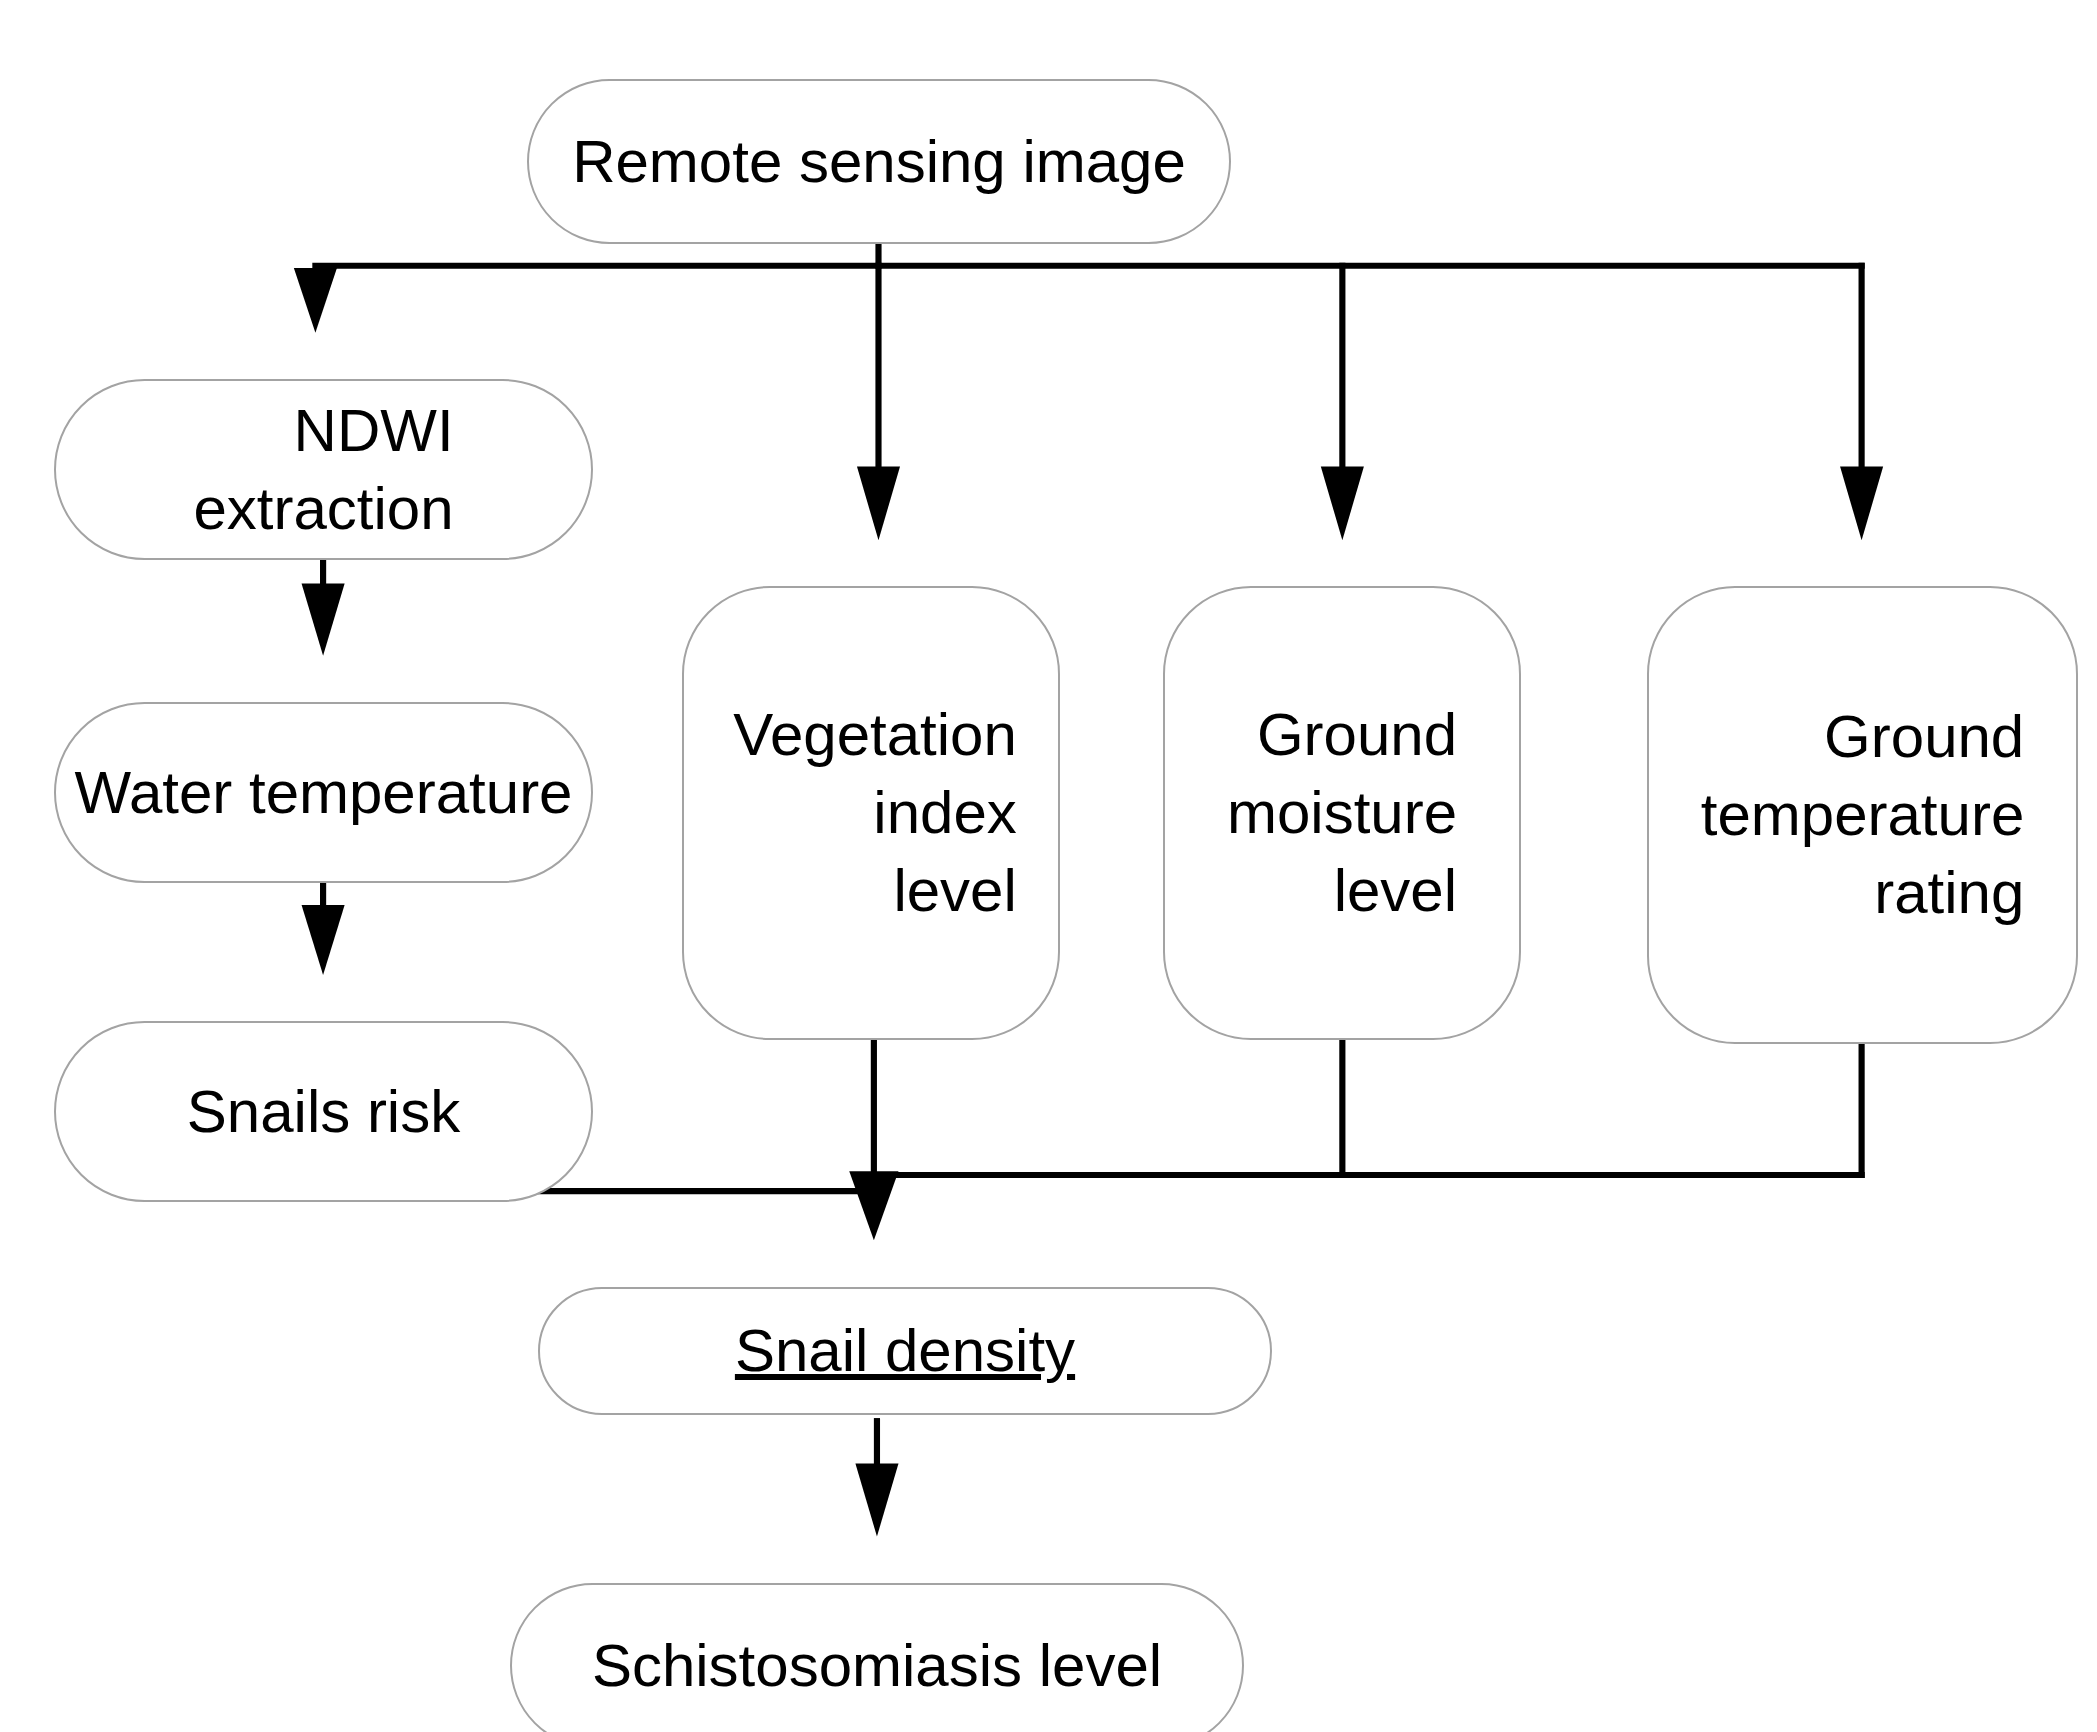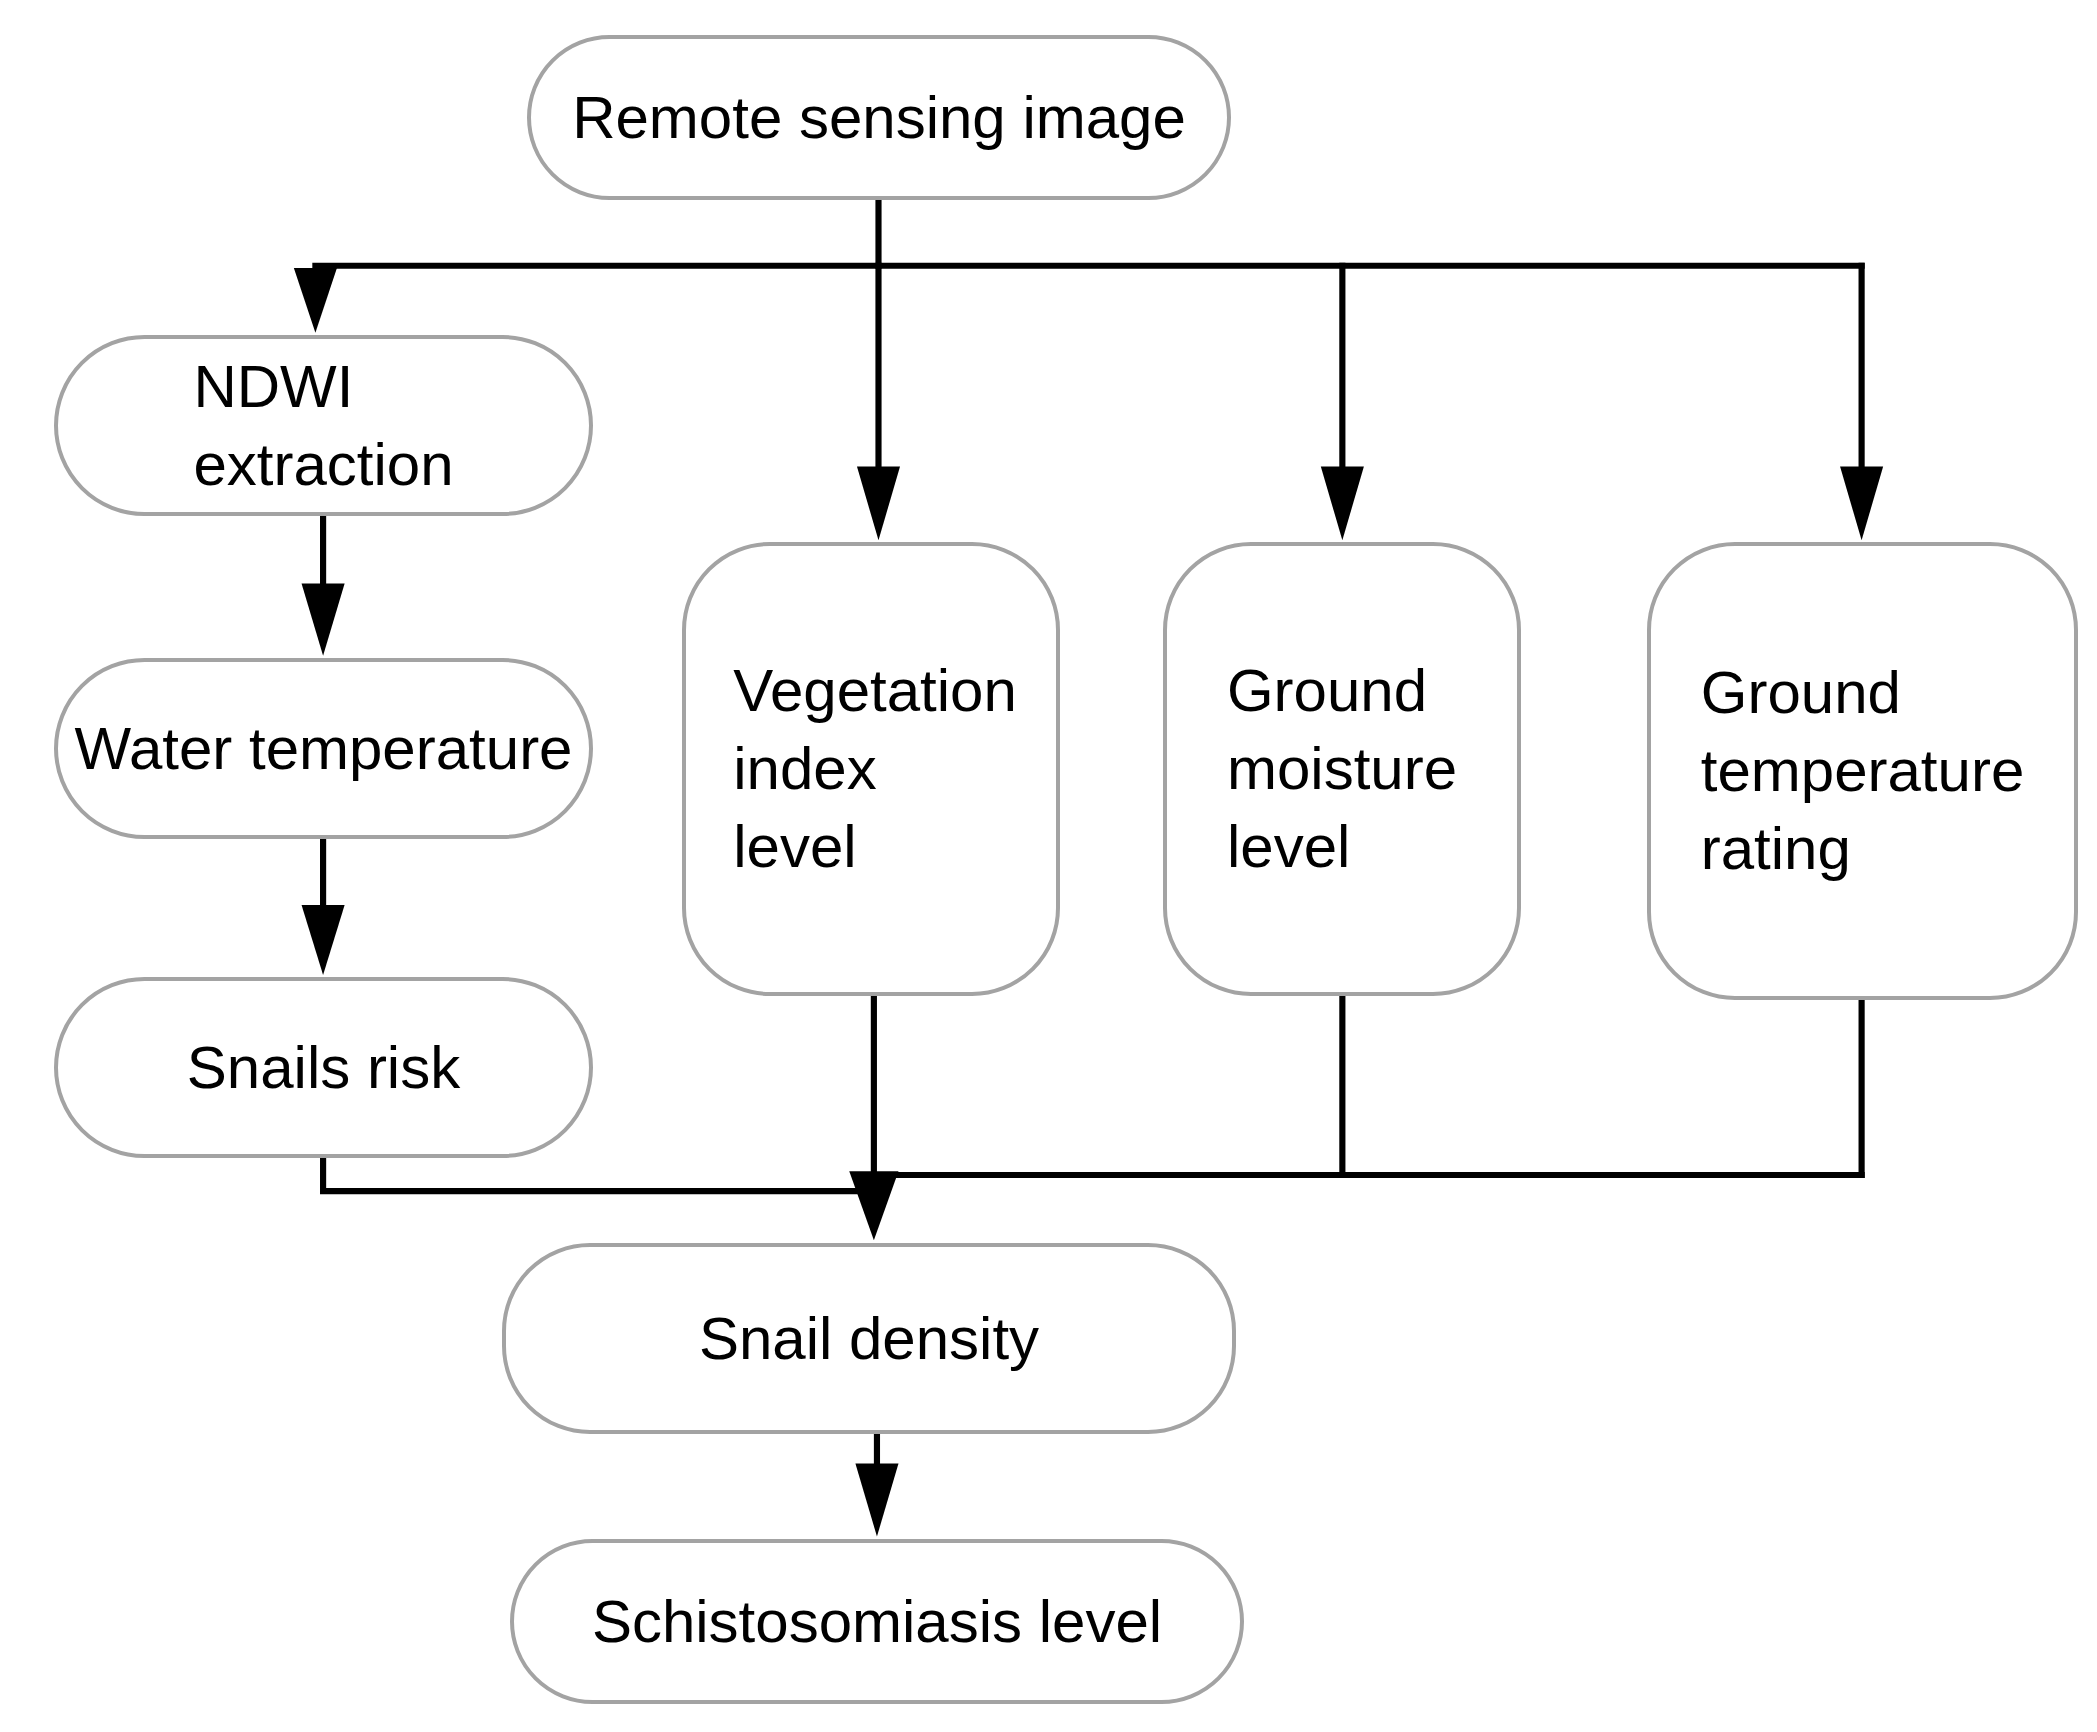"Remote sensing image" .node { border: 4px solid #a3a3a3 -> 2px solid #a3a3a3; margin-top: none -> 44px; text-align: left -> right }
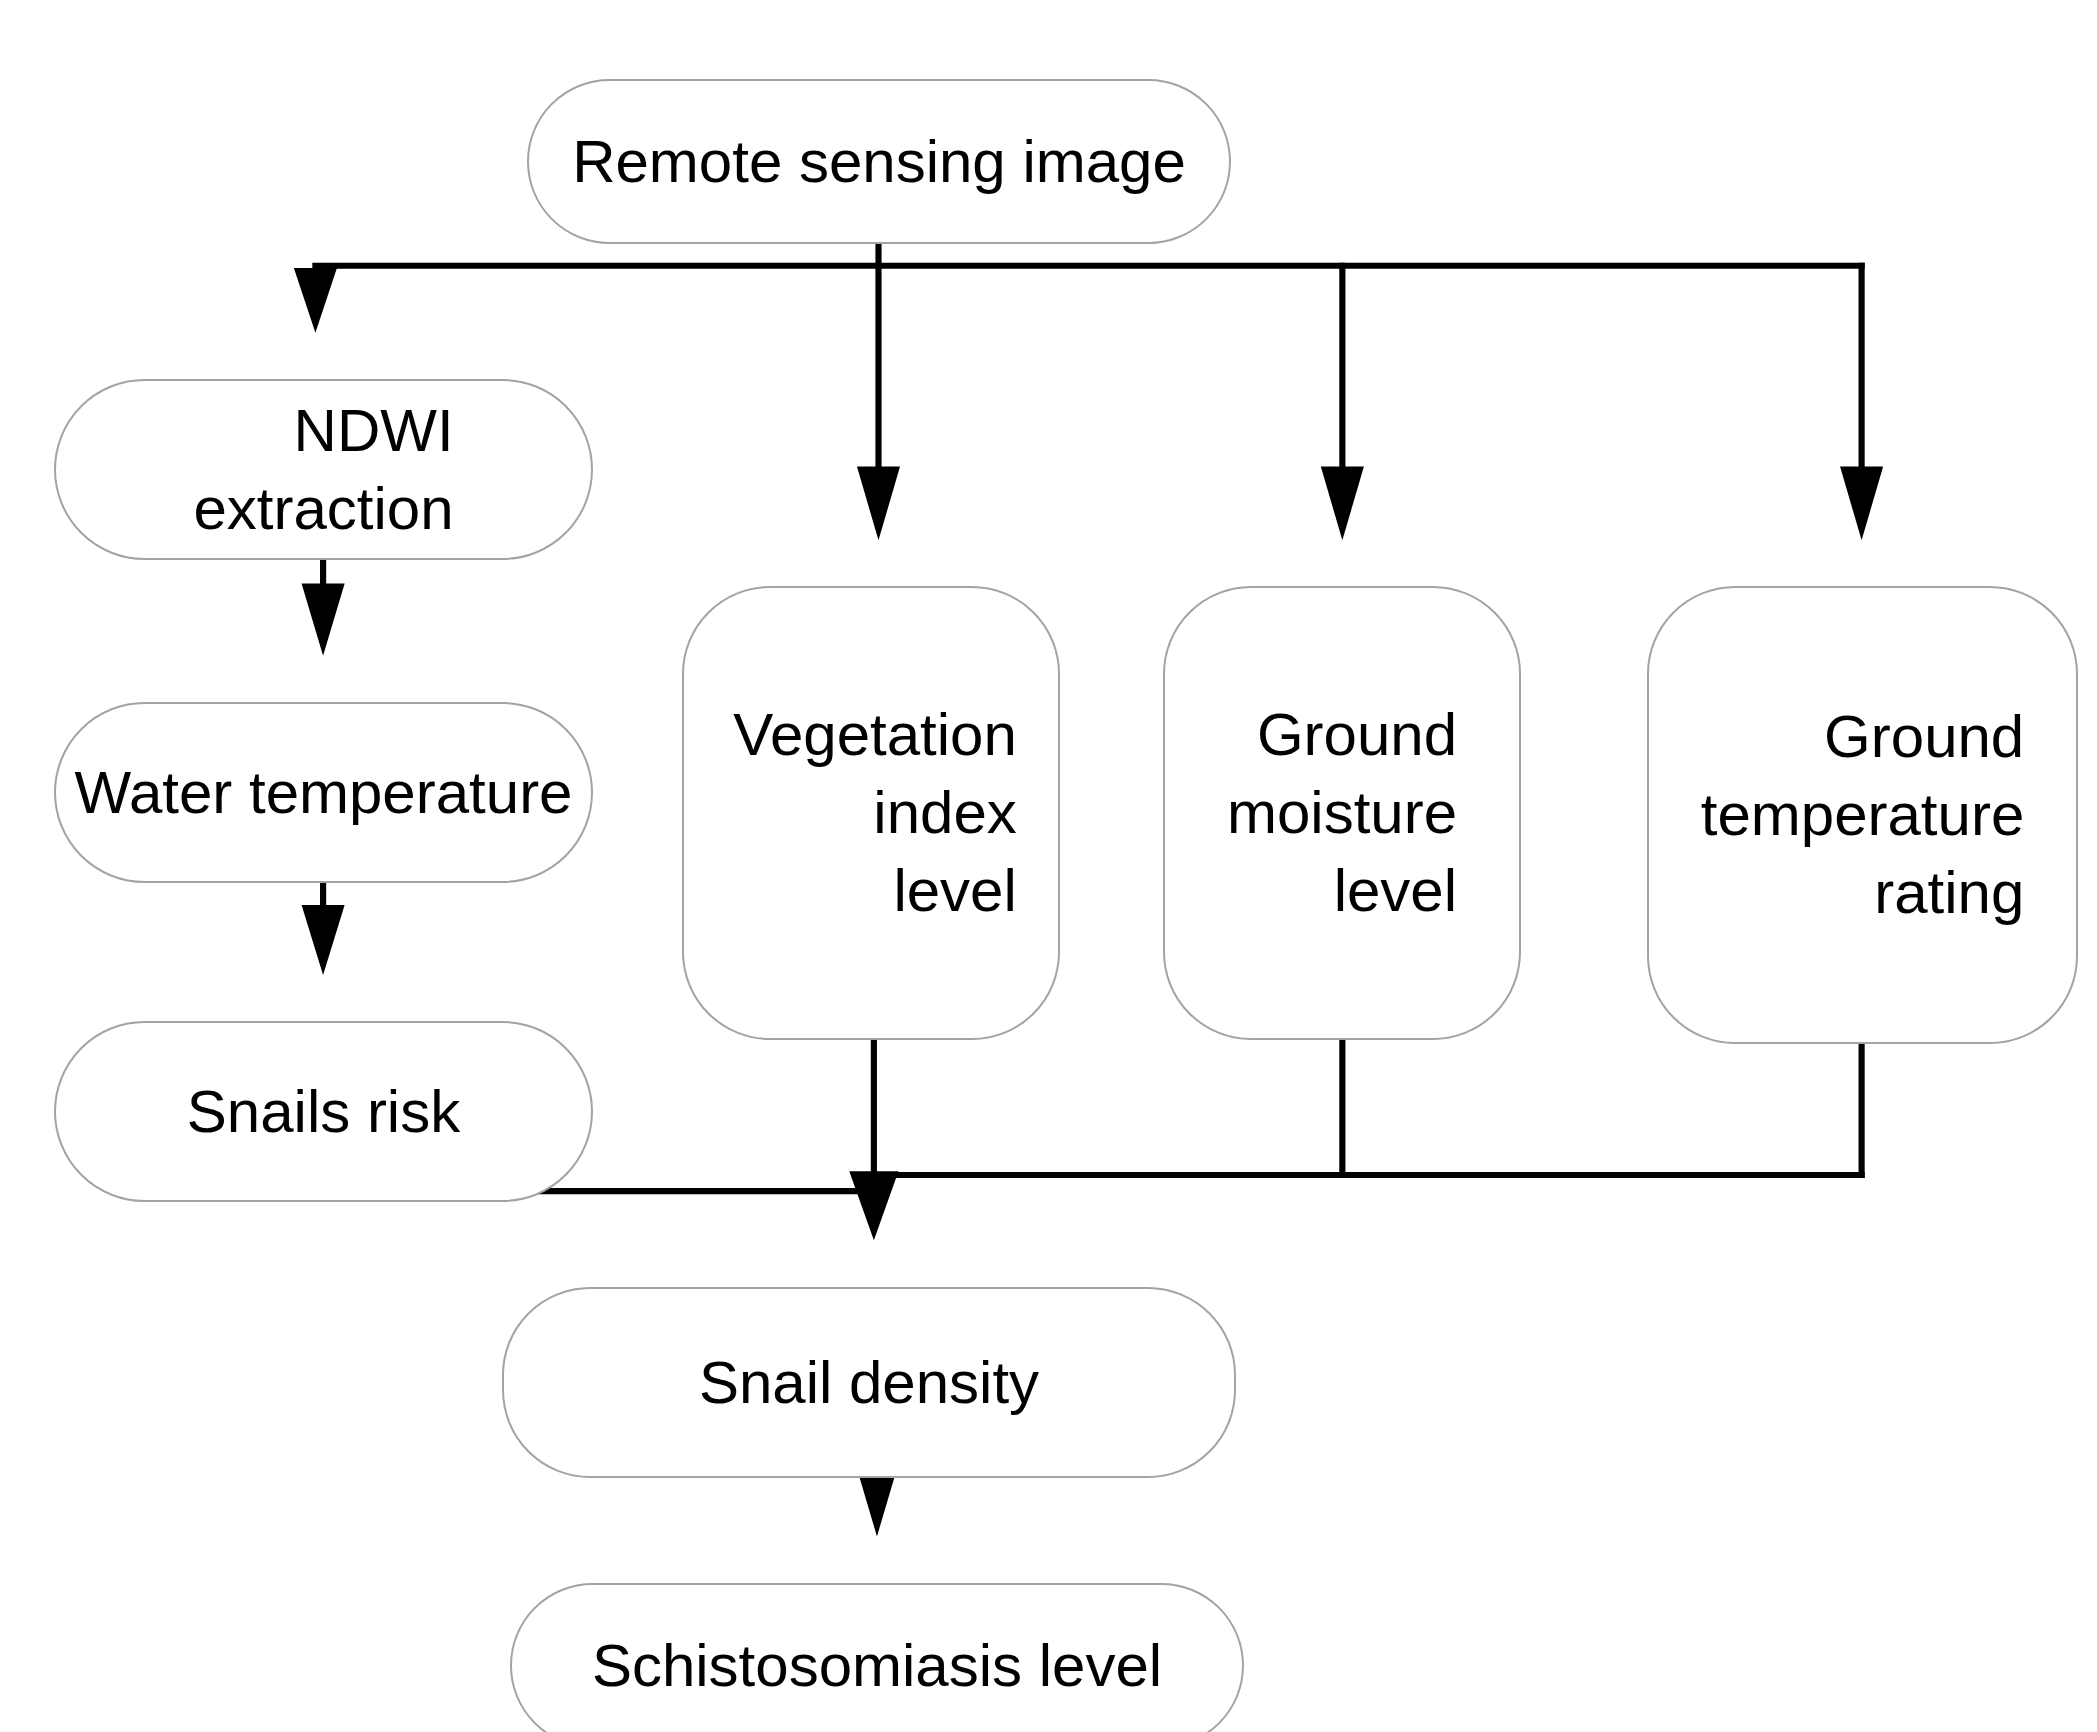"Snail density" #n-density { height: 191px -> 128px; left: 502px -> 538px; text-decoration: none -> underline }
